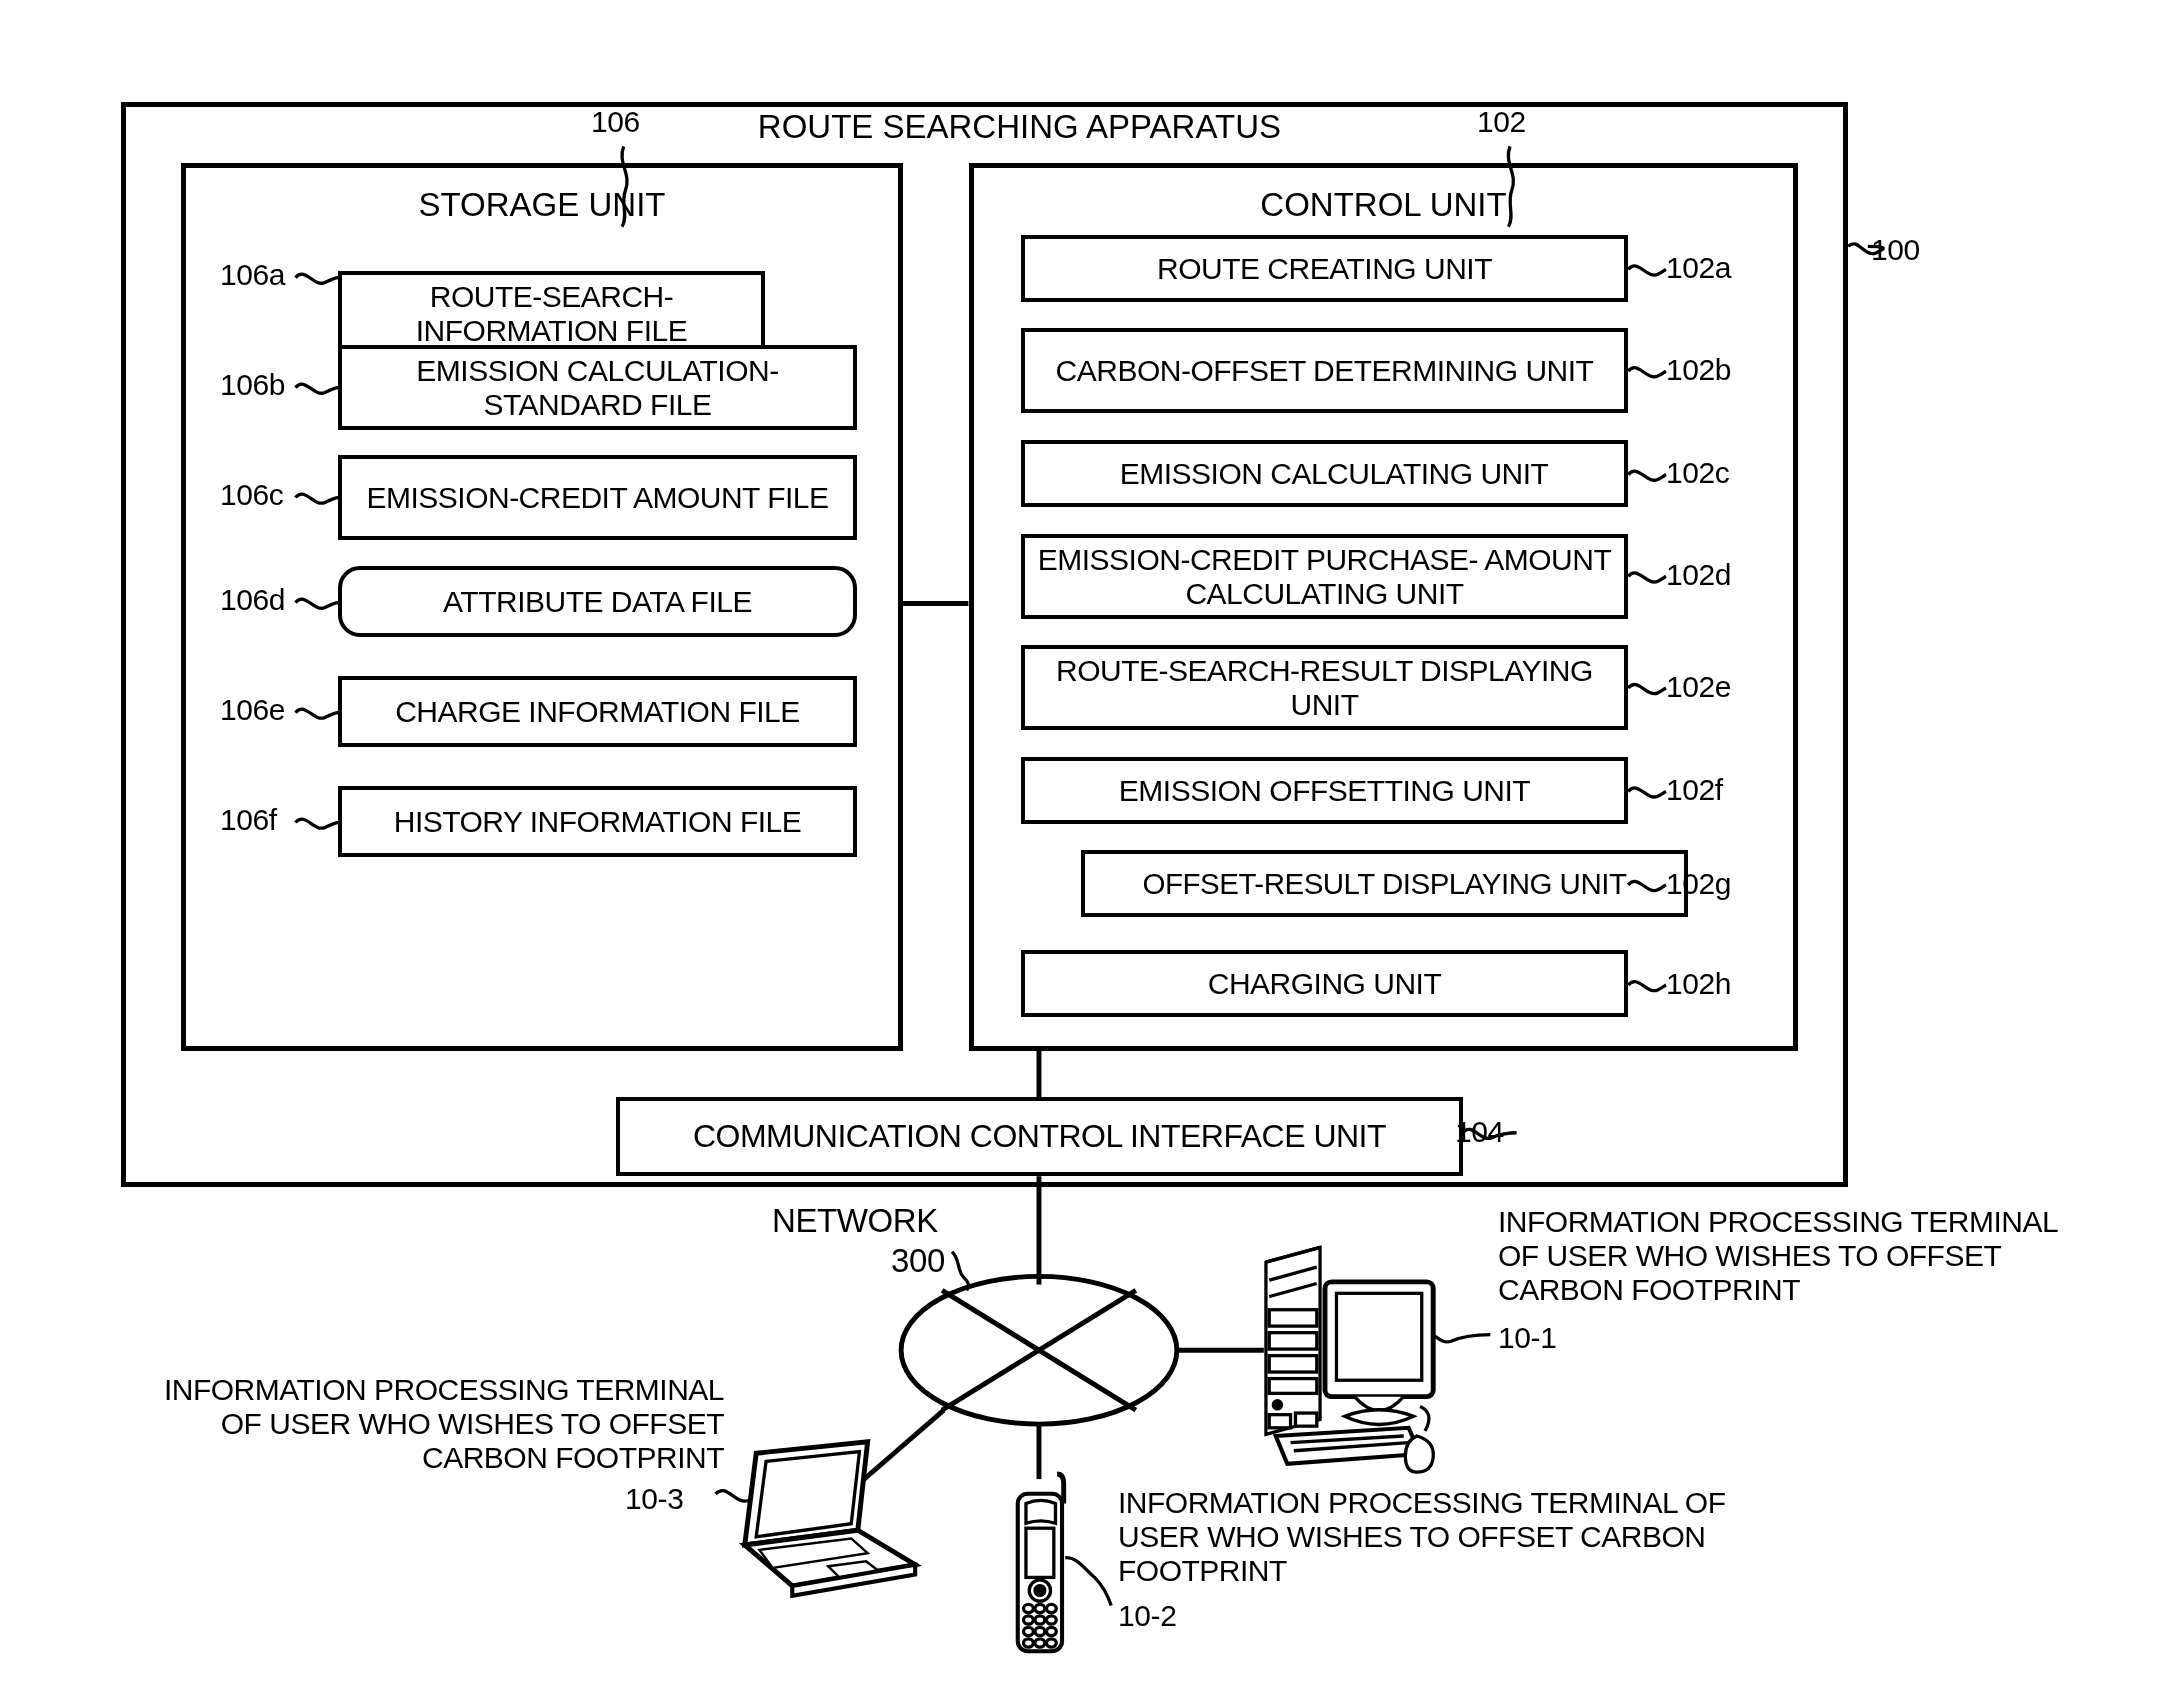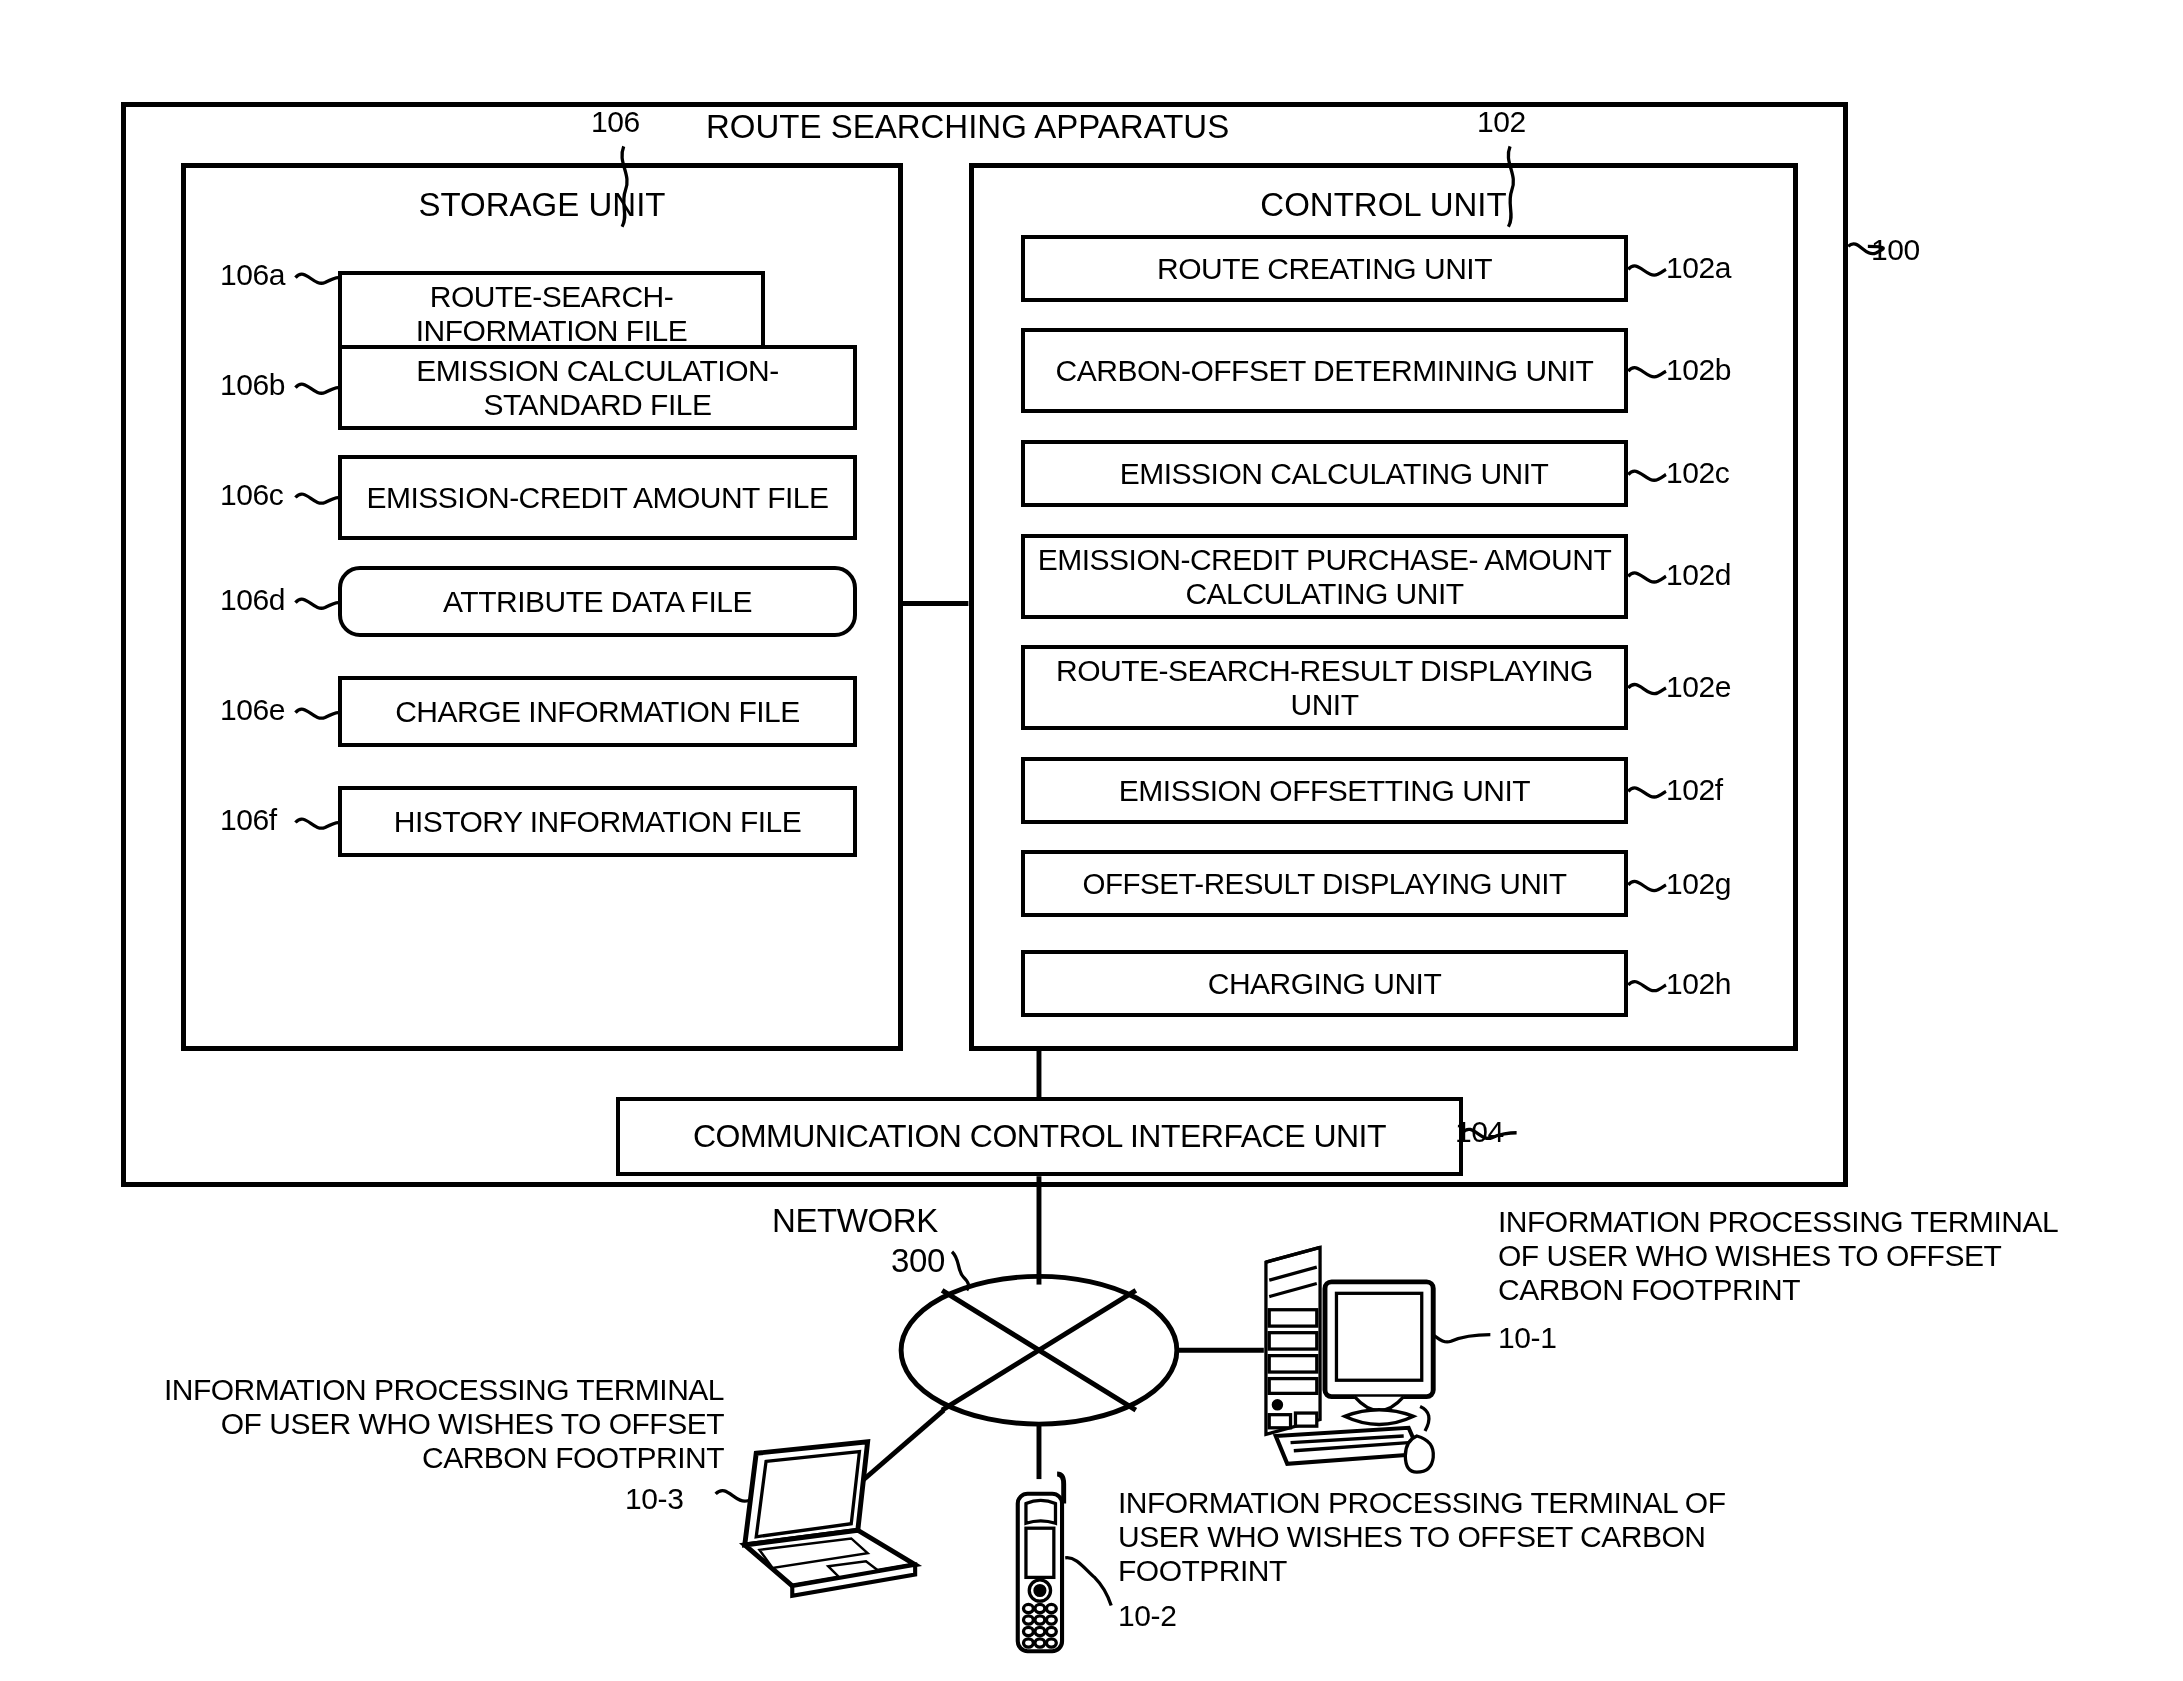"ROUTE SEARCHING APPARATUS" .apparatus-title { text-align: left -> right }
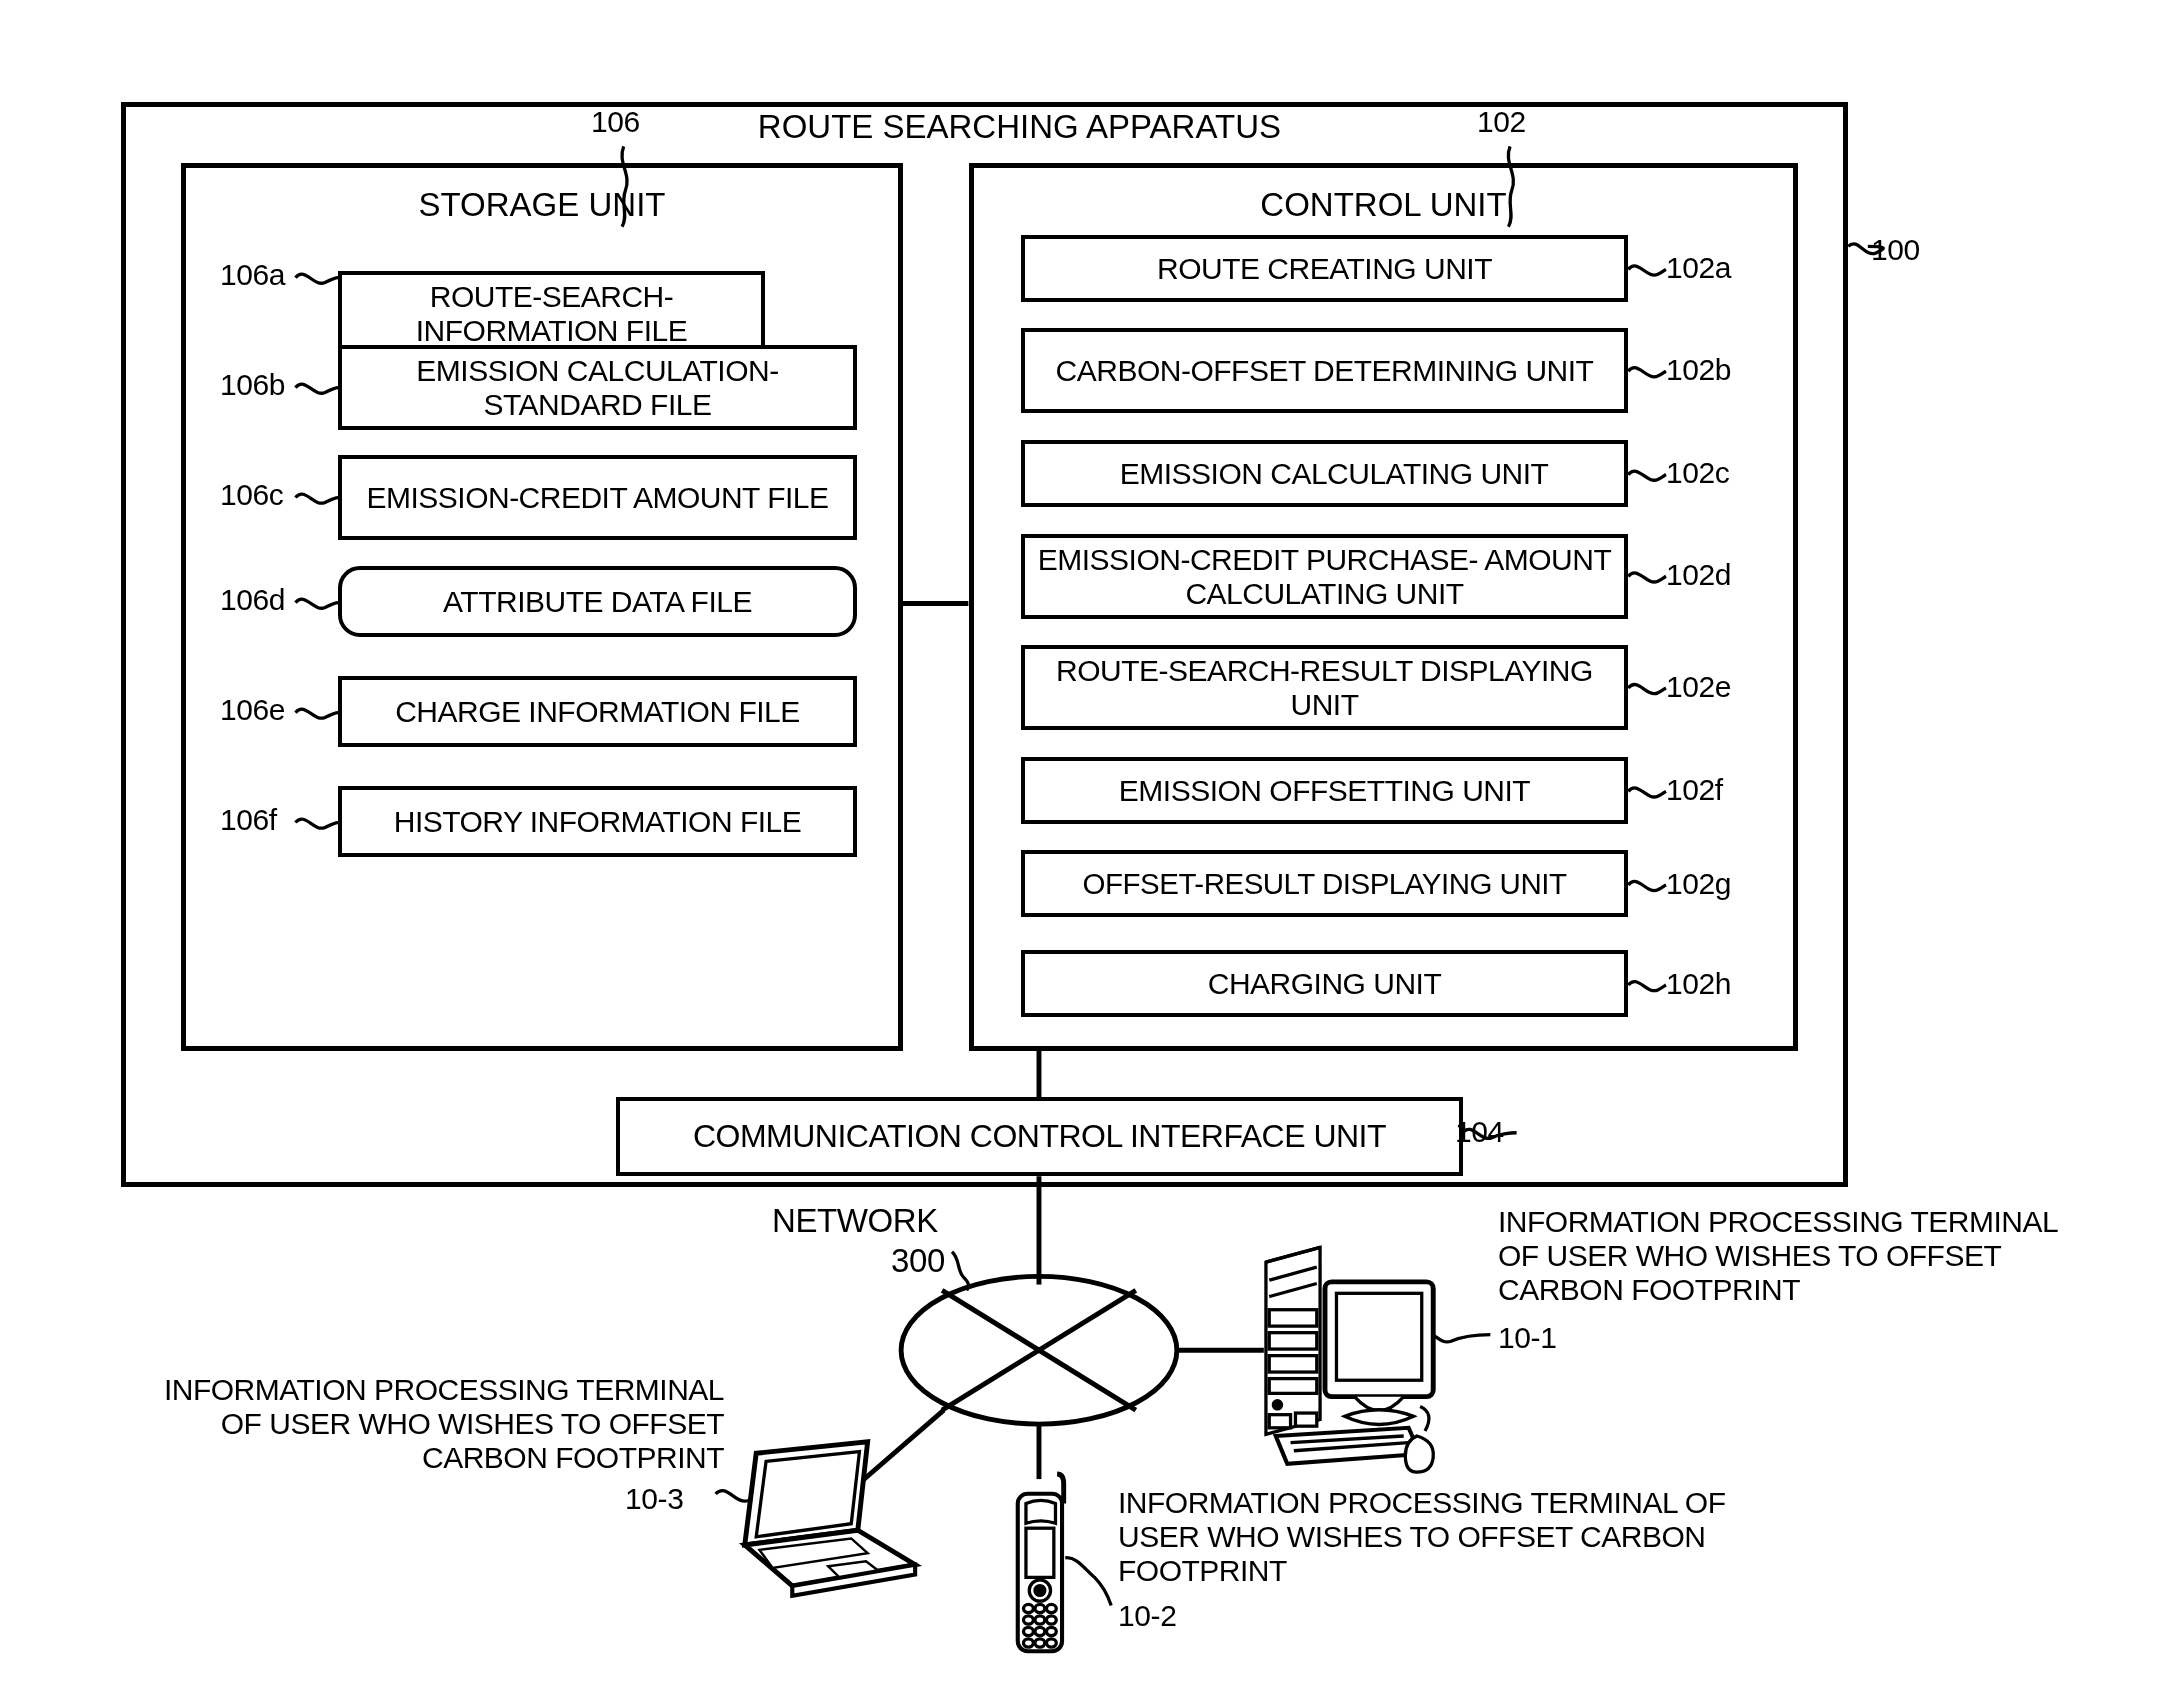"OFFSET-RESULT DISPLAYING UNIT" div.unit-box { left: 1021px -> 1081px }
